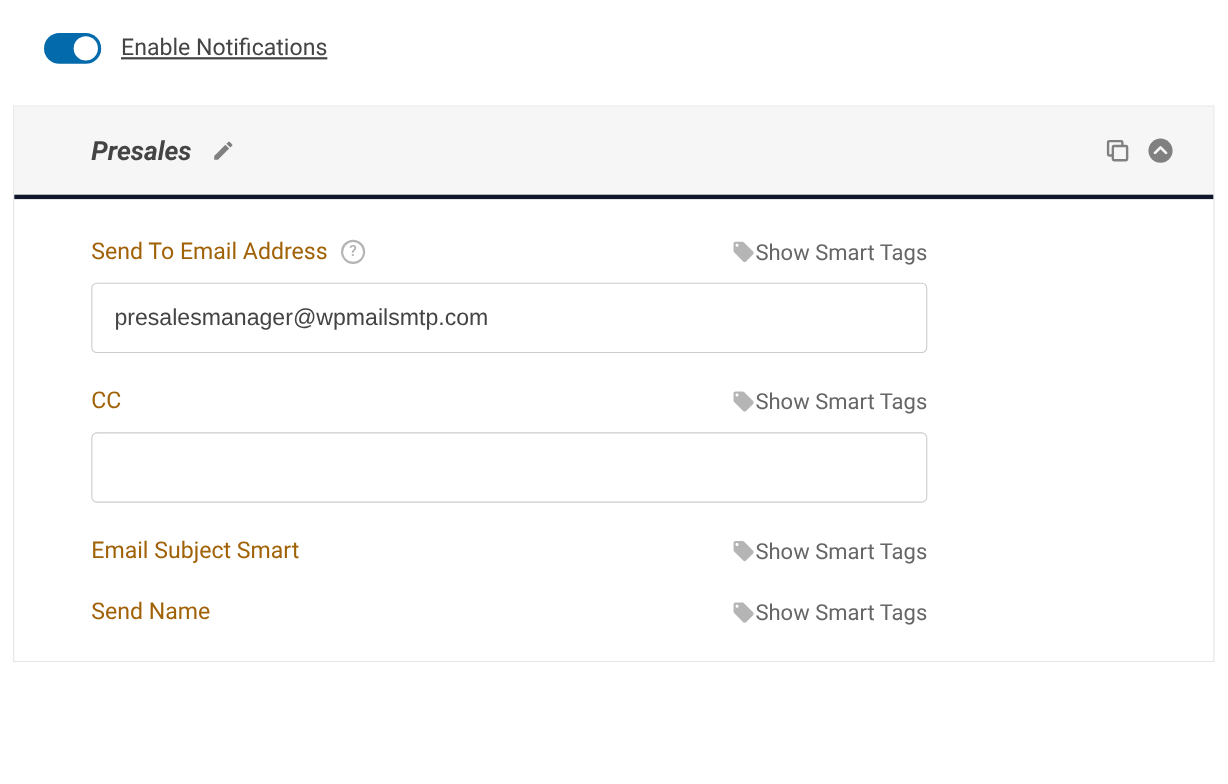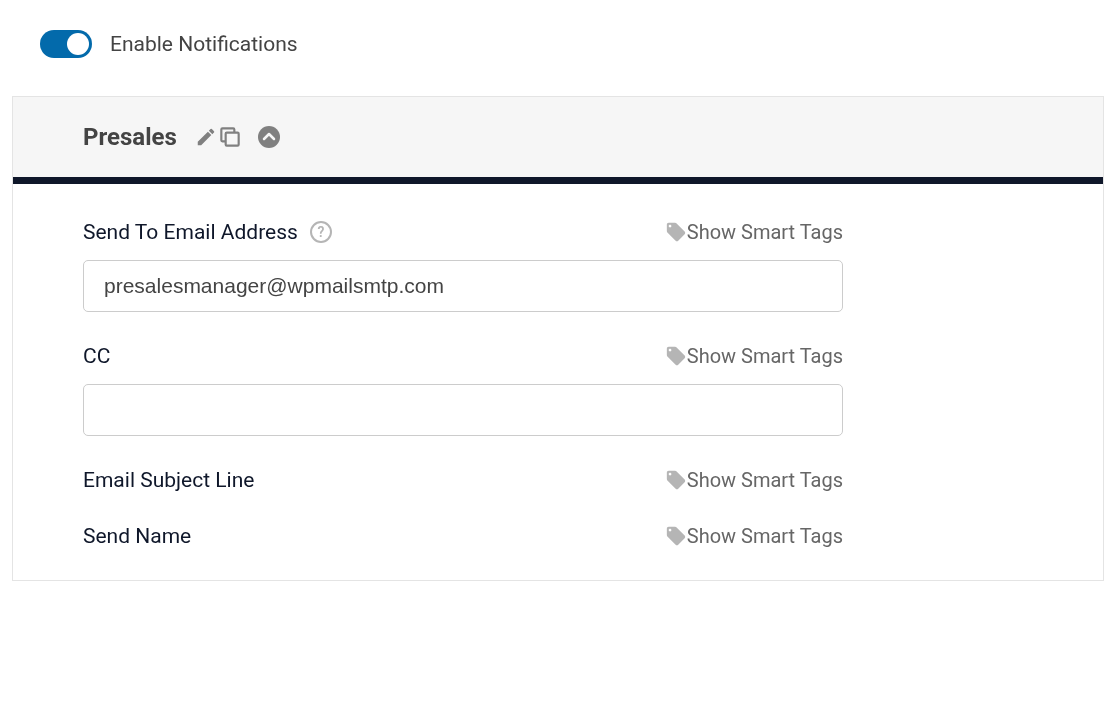"Enable Notifications" .toggle-row { text-decoration: none -> underline }
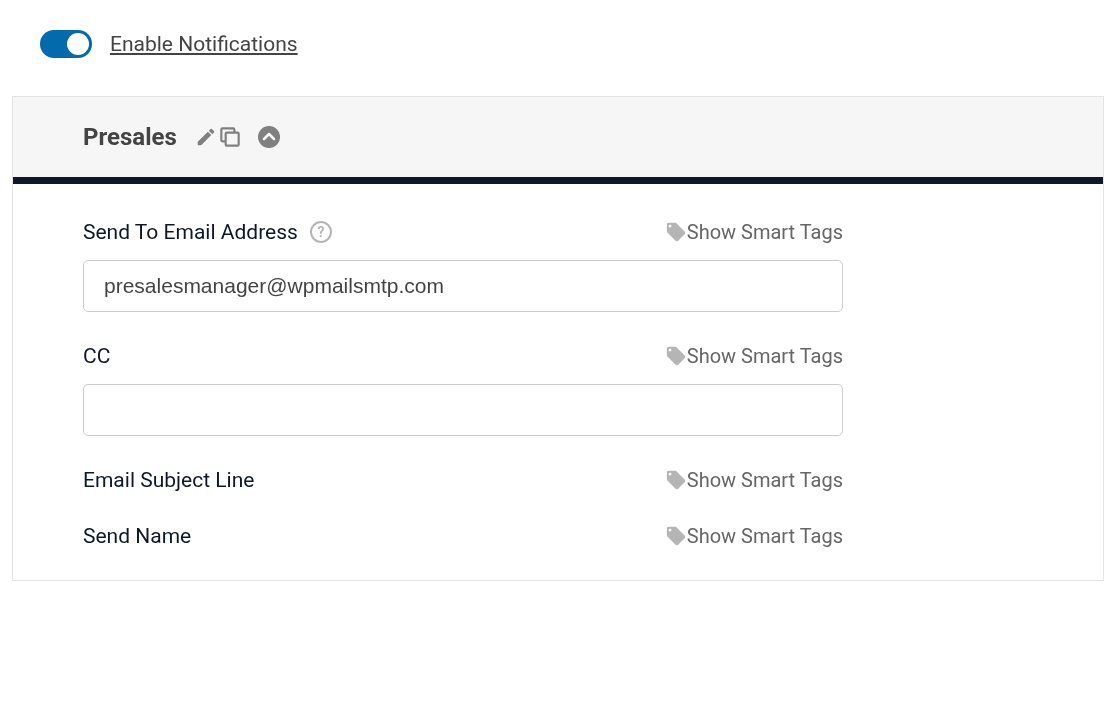"Presales" .panel-header { border-bottom: 7px solid #0f172a -> 4px solid #0f172a; font-style: none -> italic; justify-content: none -> space-between }
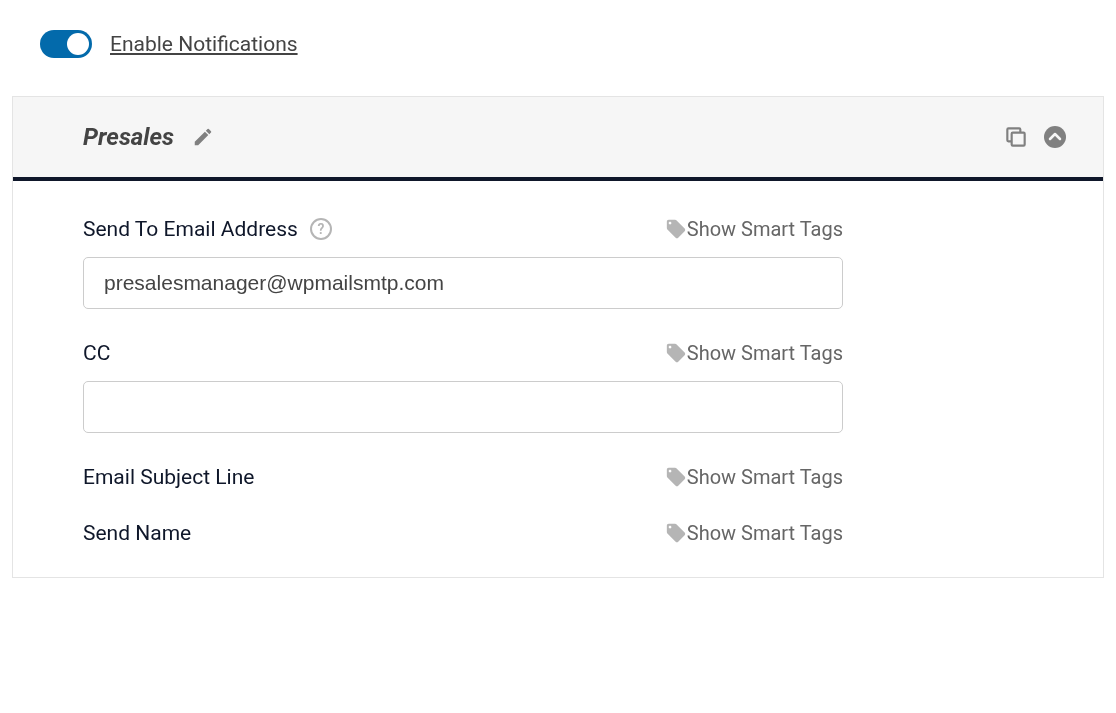"Send To Email Address" .field-label { color: #0f172a -> #a16207 }
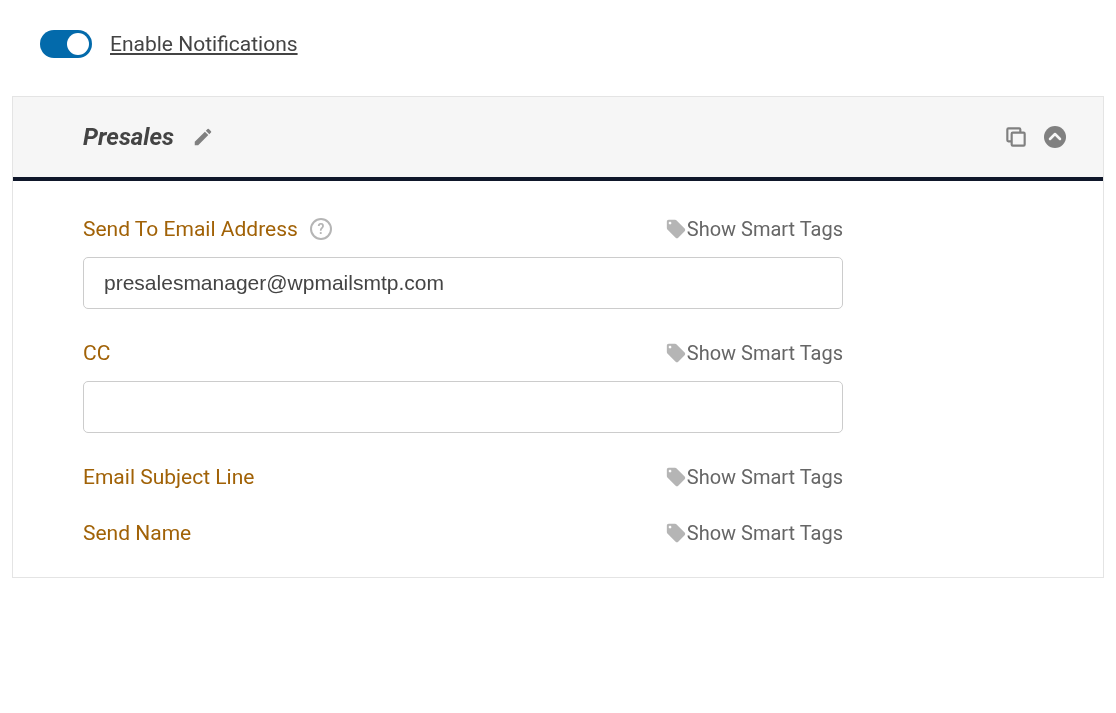"presalesmanager@wpmailsmtp.com" .text-input { height: 52px -> 64px }
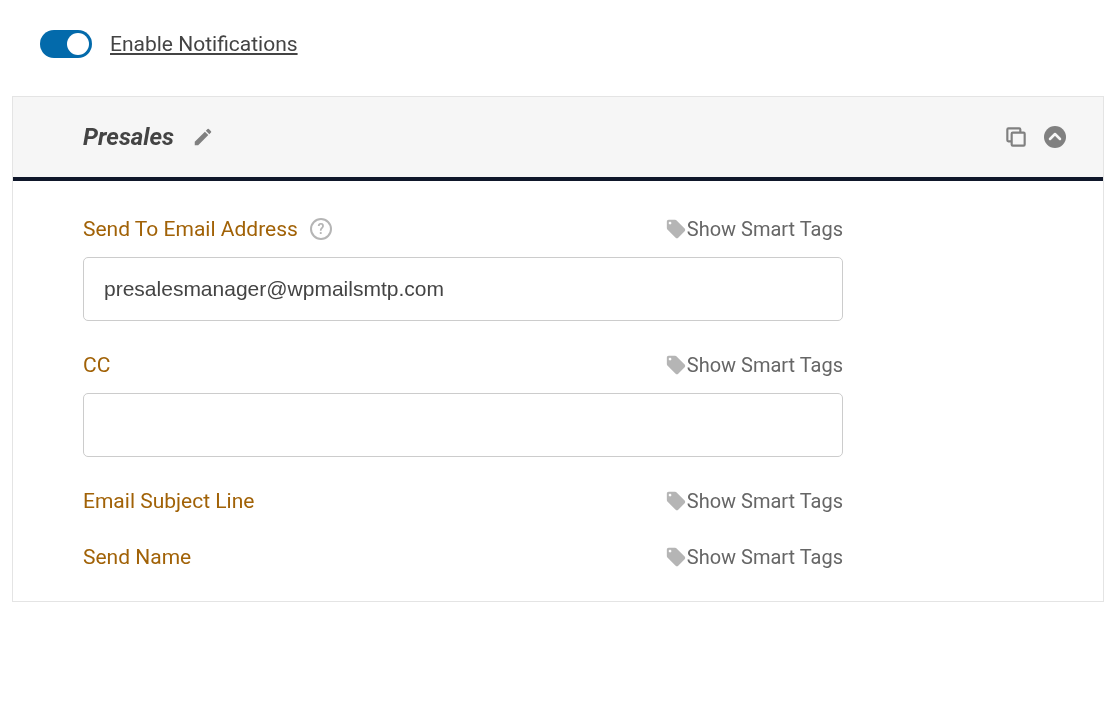"Email Subject Line" span.field-label { text: Line -> Smart }
